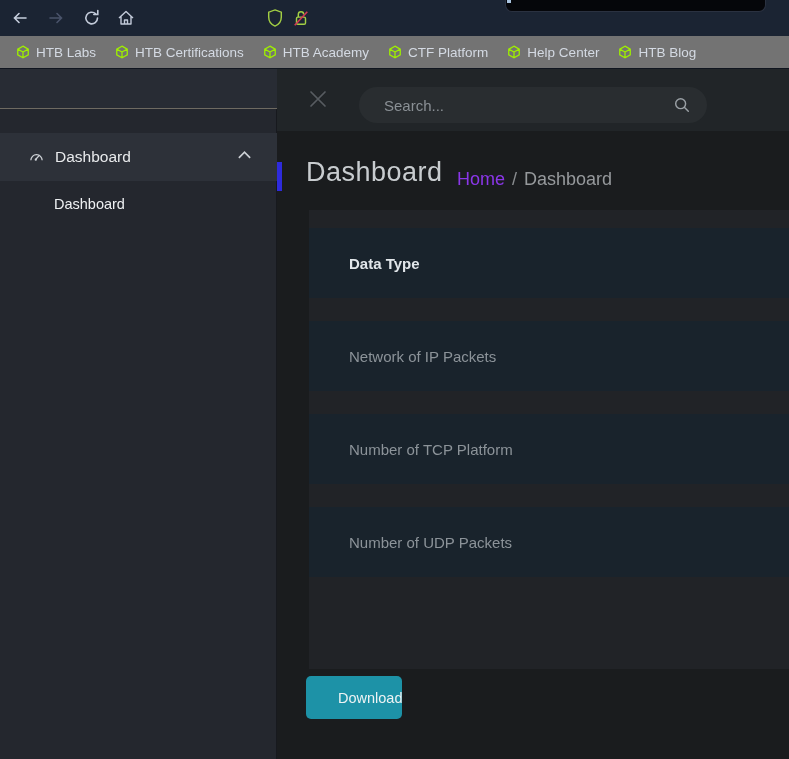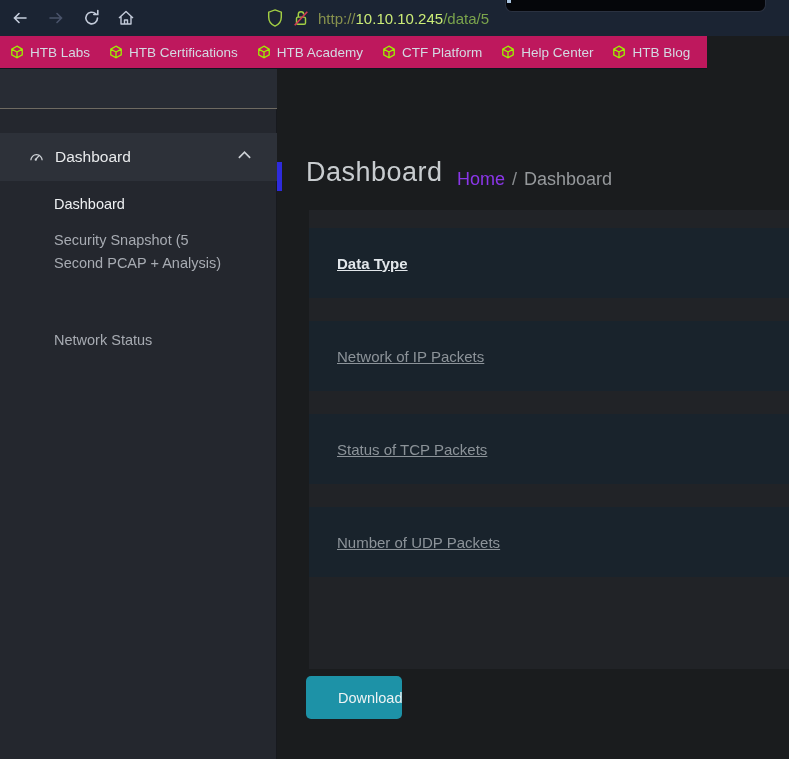"http://10.10.10.245/data/5" div { html: <div><span>http://</span><span>10.10.10.245</span><span>/data/5</span></div> -> none }
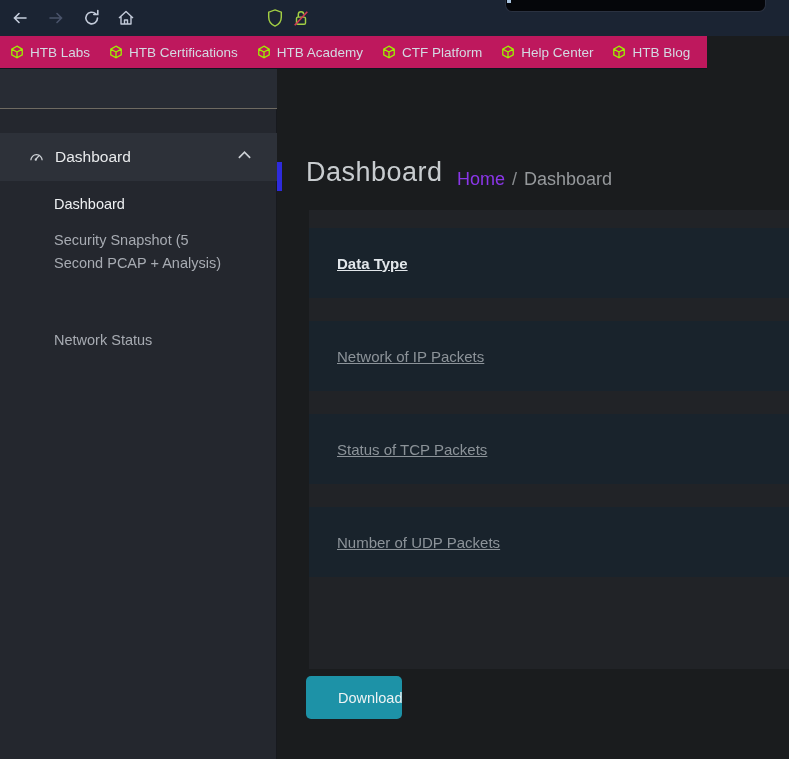"HTB Labs" #bookmarks { background: #be185d -> #737373; padding-left: 10px -> 16px; width: 707px -> 789px }
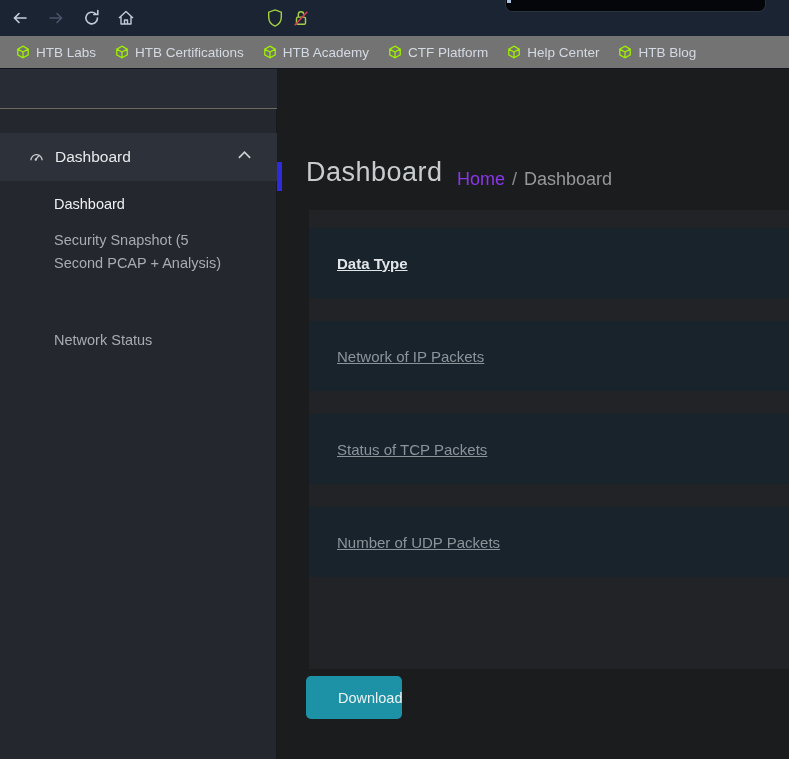"Search..." div.abs { html: none -> <div> <svg> <path></path> </svg> <input> <svg> <circle></circle> <path></path> </svg> </div> }
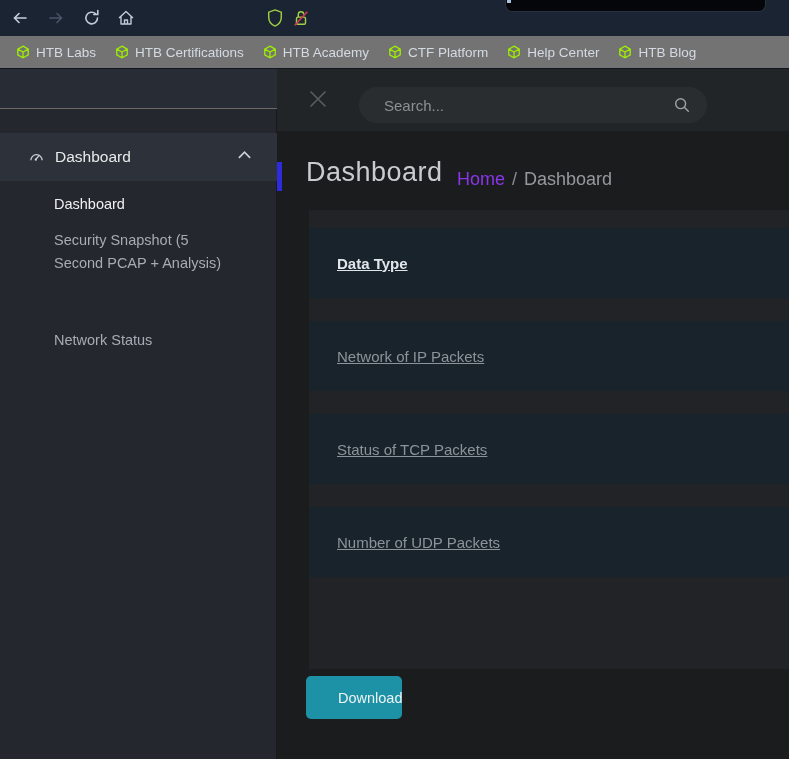"Security Snapshot (5 Second PCAP" div.abs { html: <div>Security Snapshot (5 Second PCAP + Analysis)</div> -> none }
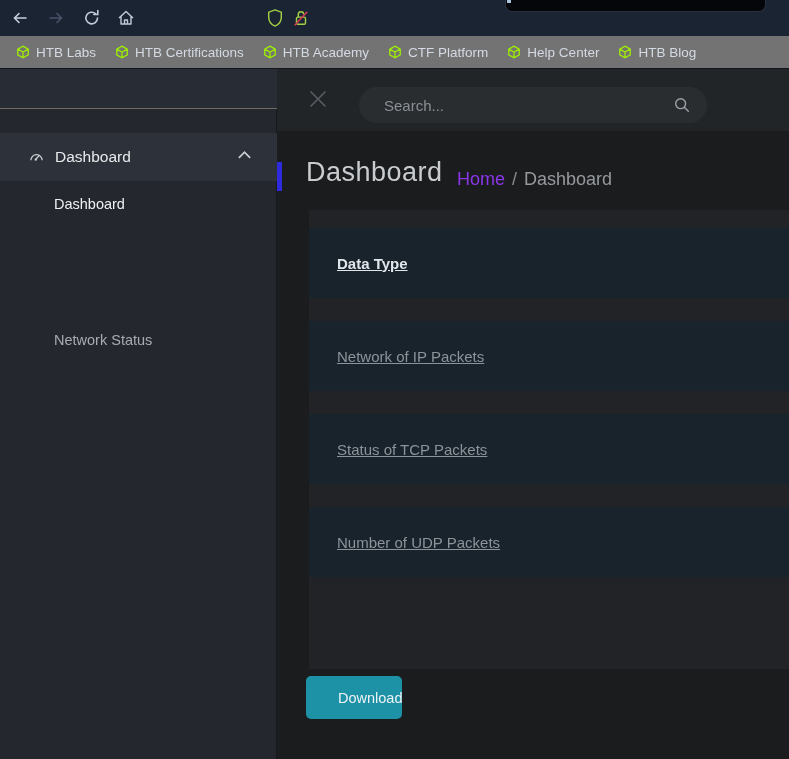"Data Type" .trow { padding-left: 28px -> 40px; text-decoration: underline -> none }
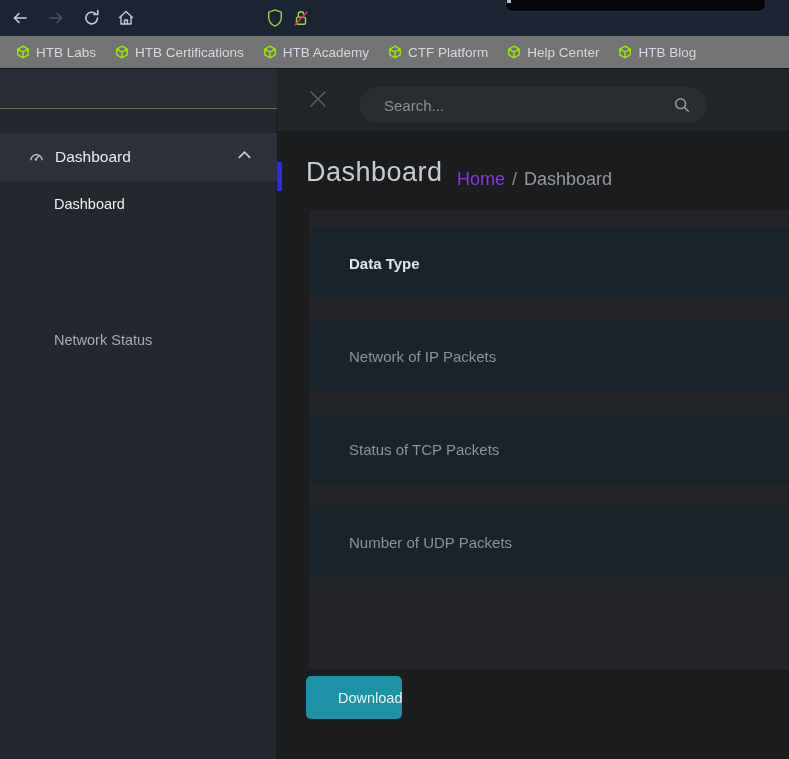"Network Status" div.abs { html: <div>Network Status</div> -> none }
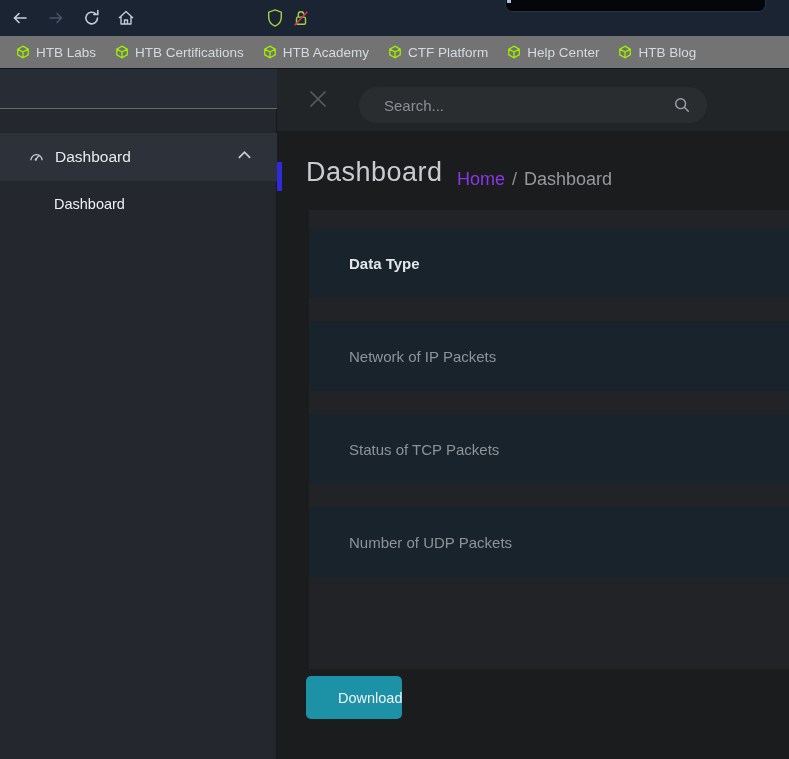"Status of TCP Packets" div.trow { text: Status of TCP Packets -> Number of TCP Platform }
